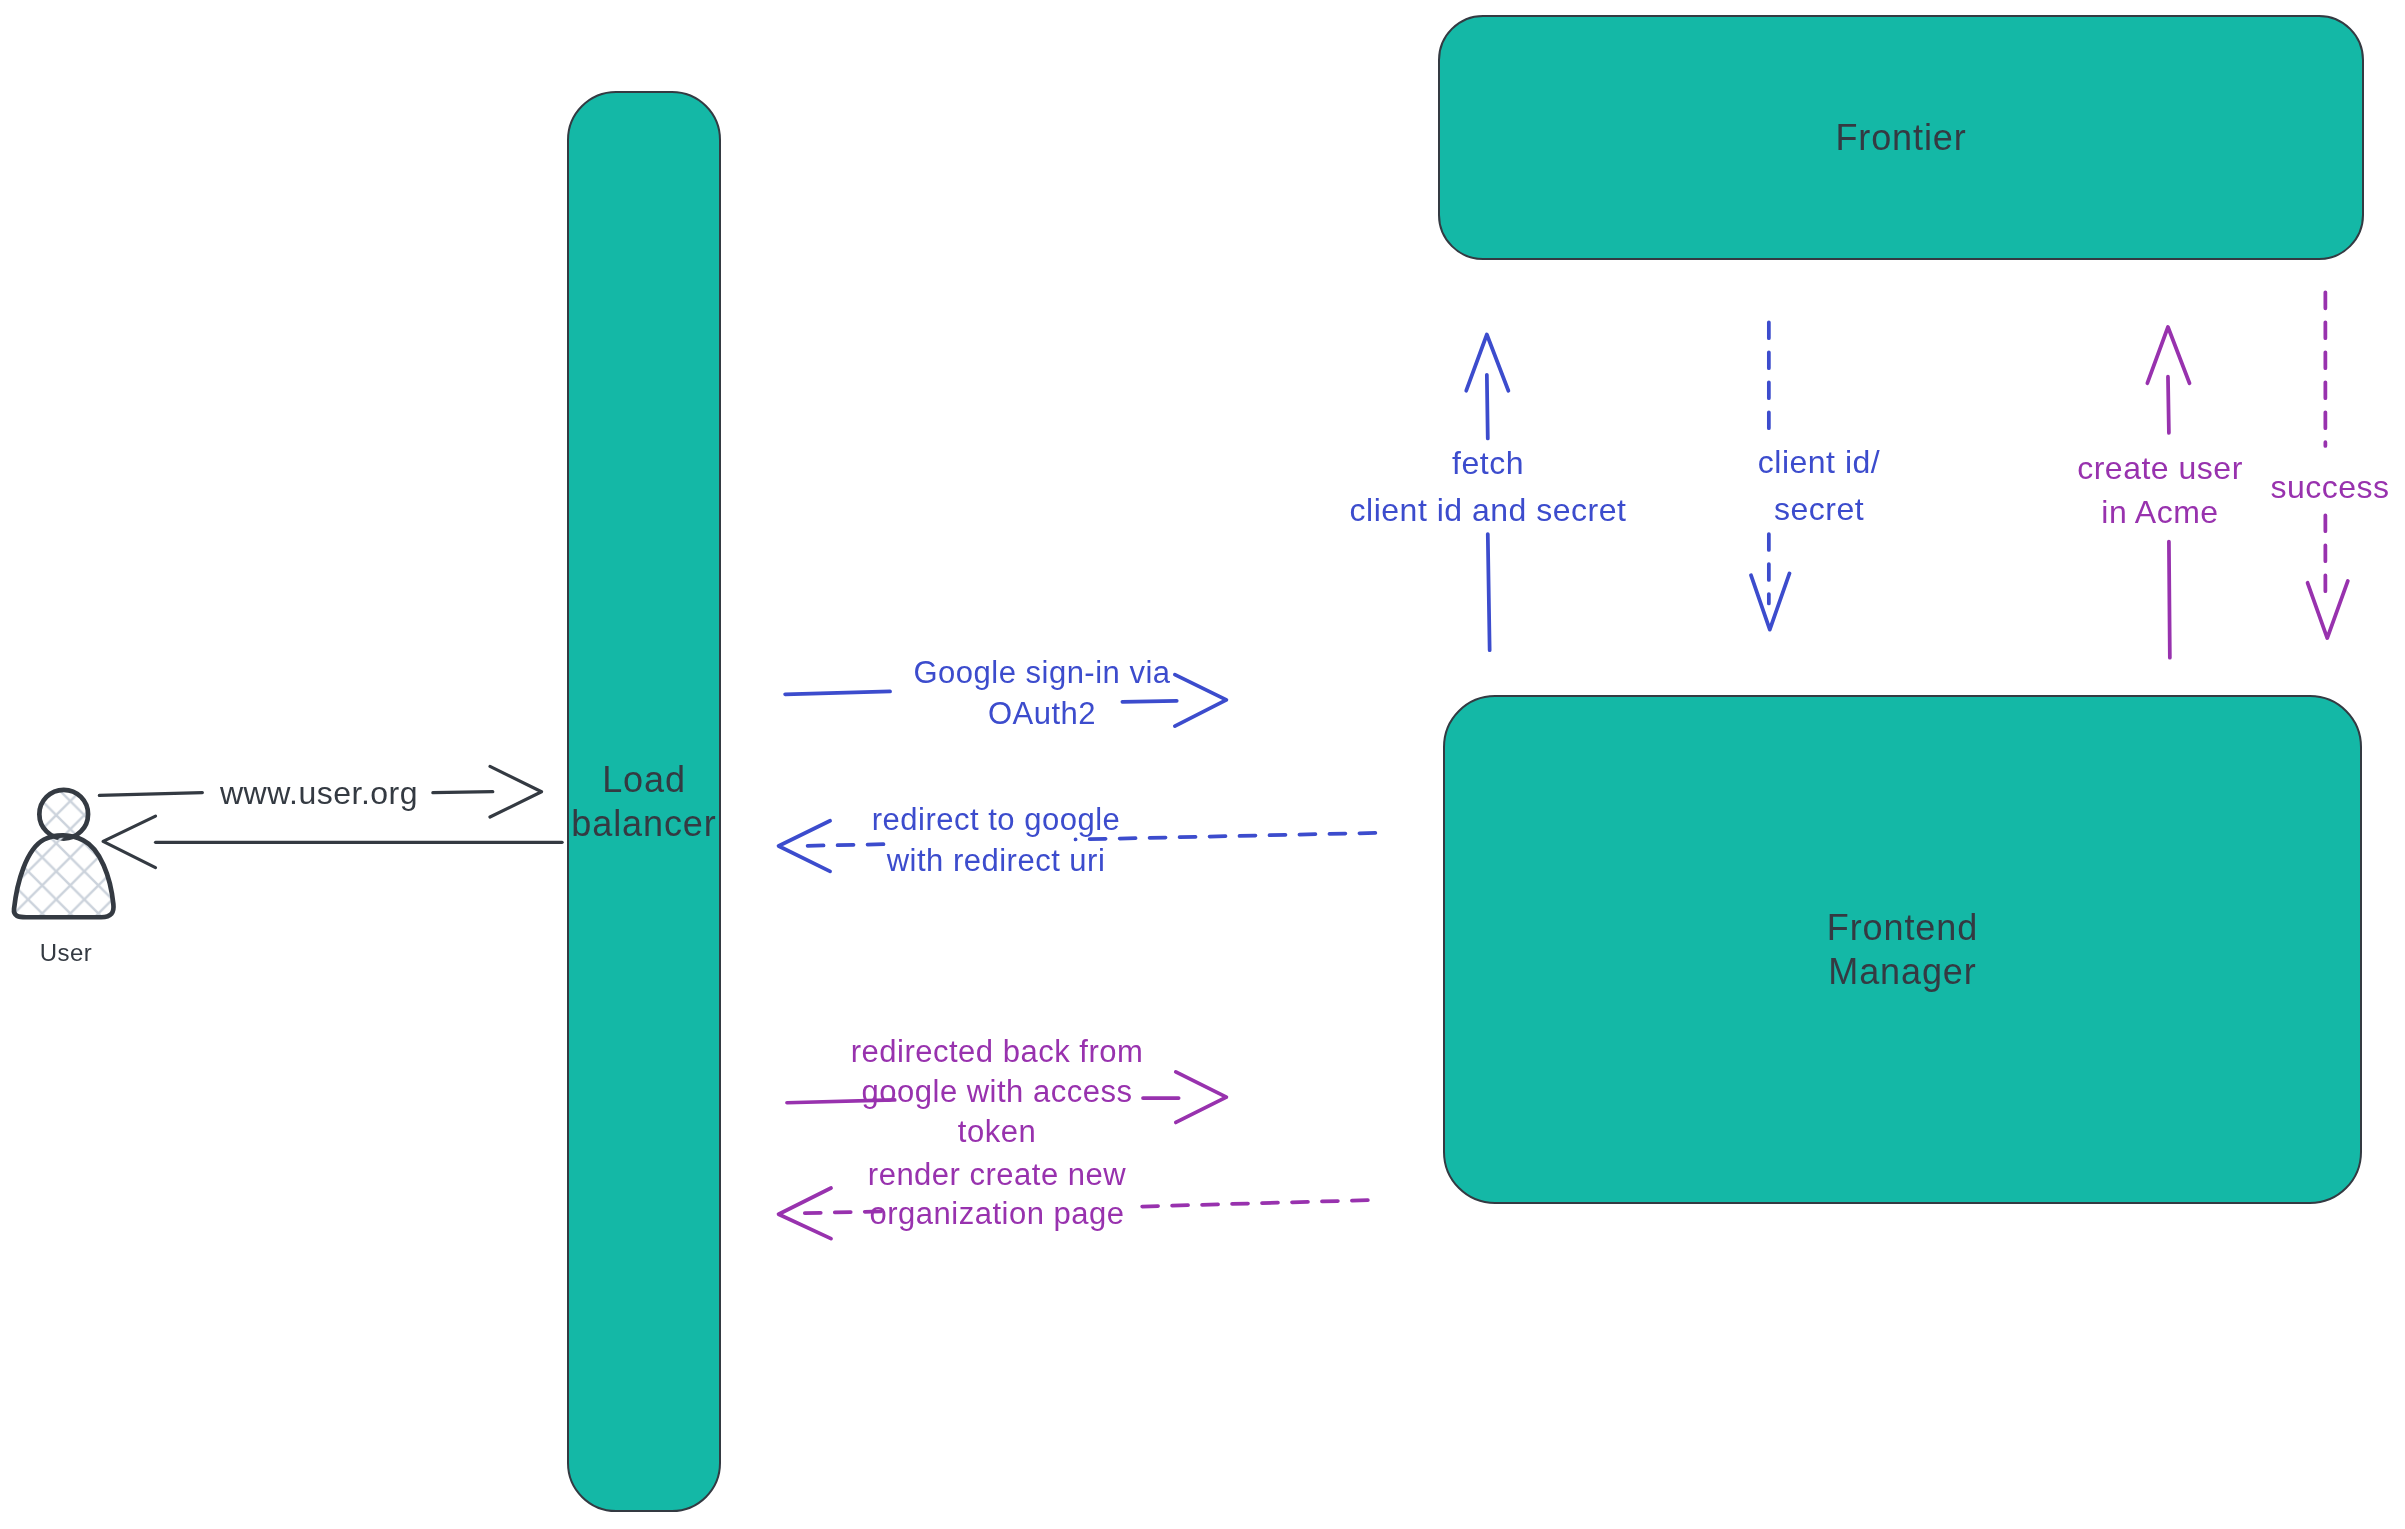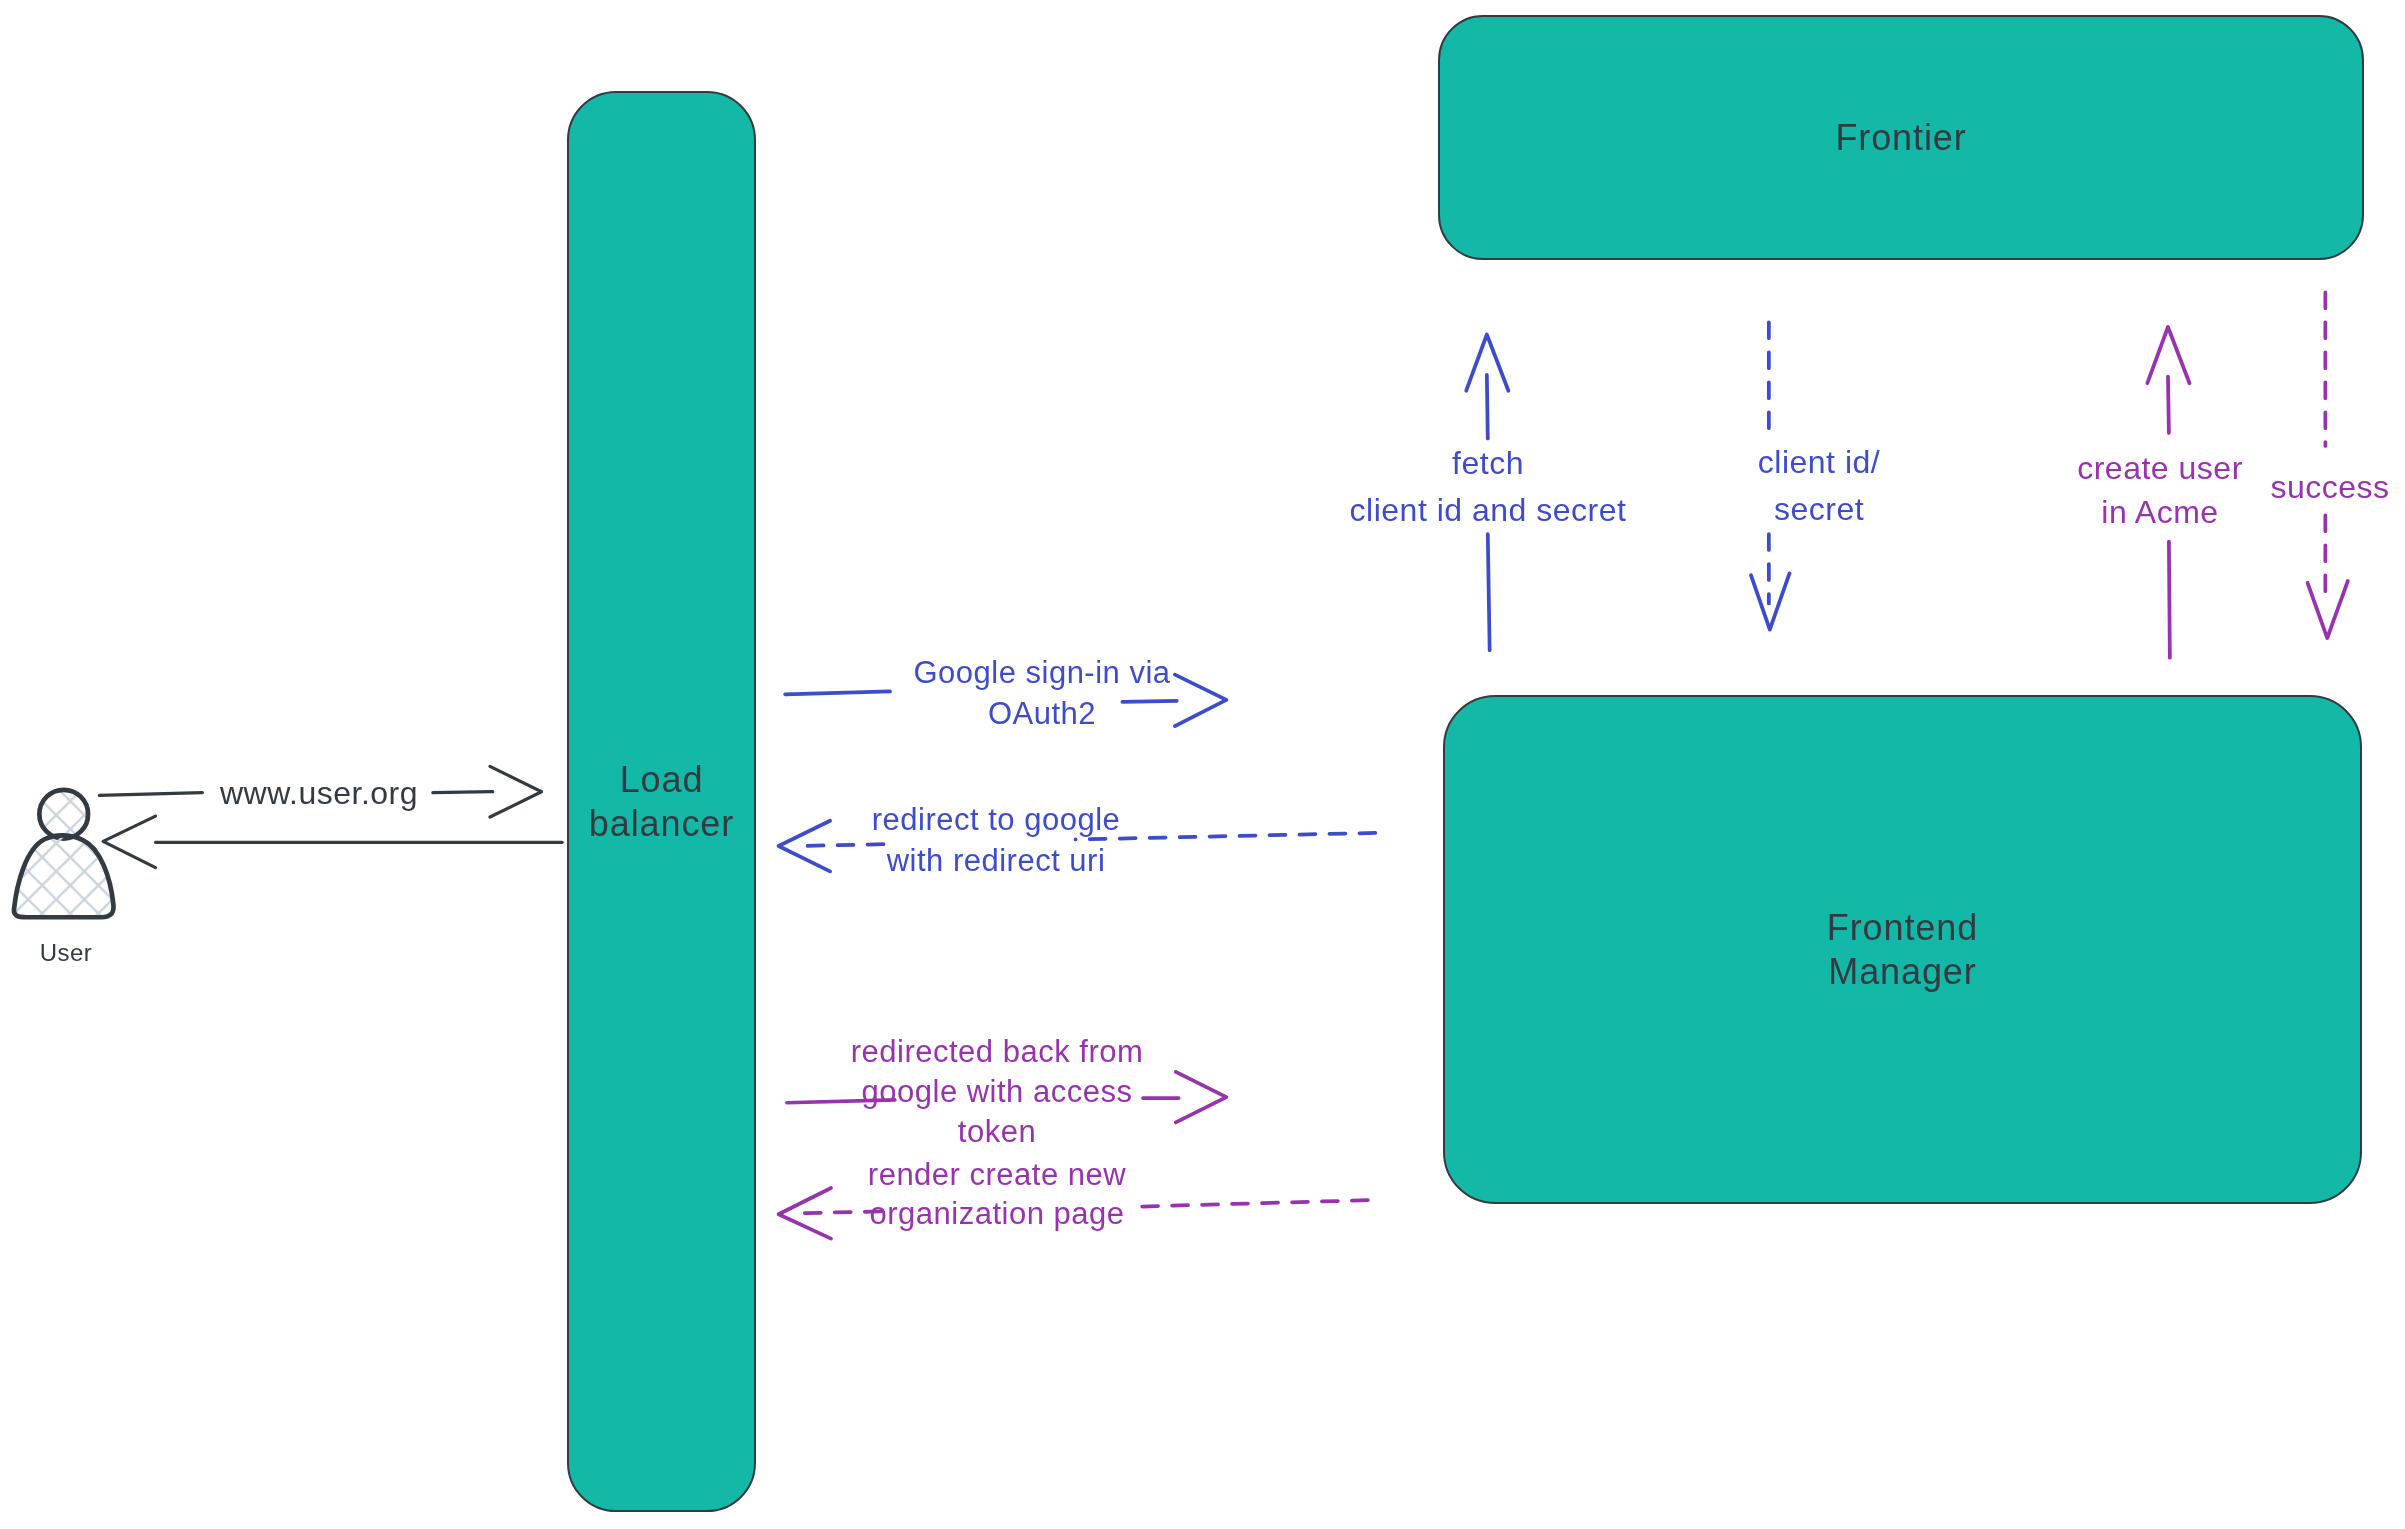"Load" #node-load-balancer { width: 189px -> 154px }
